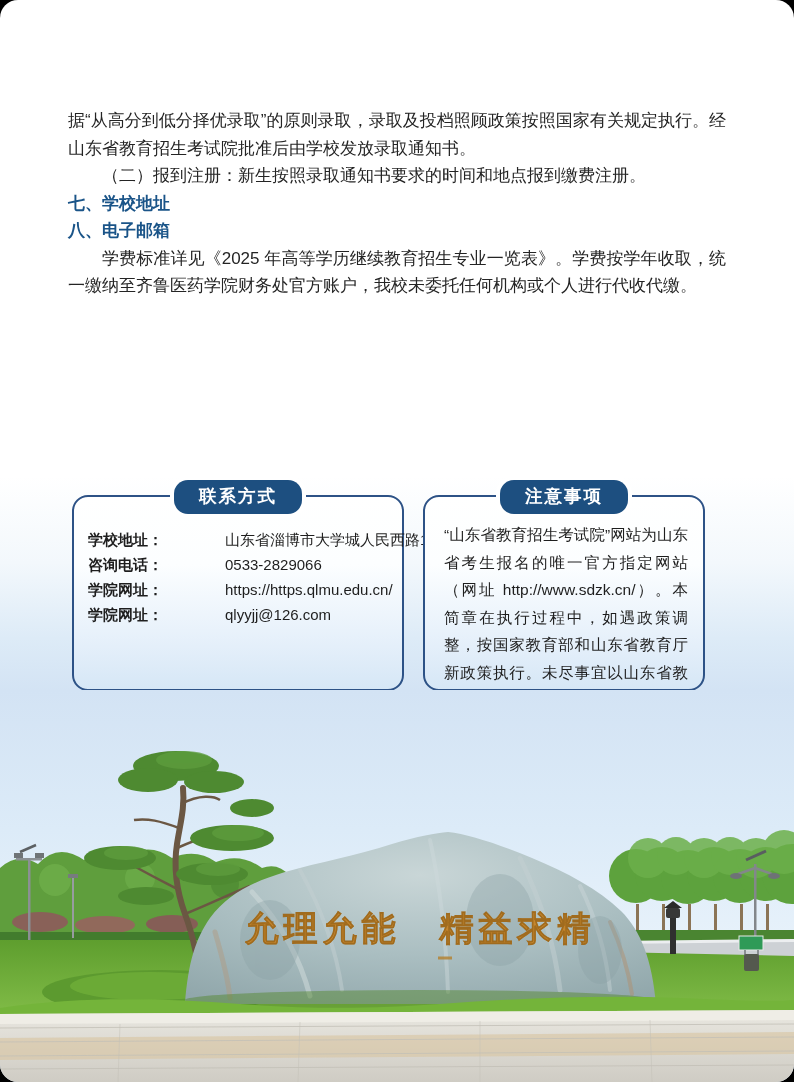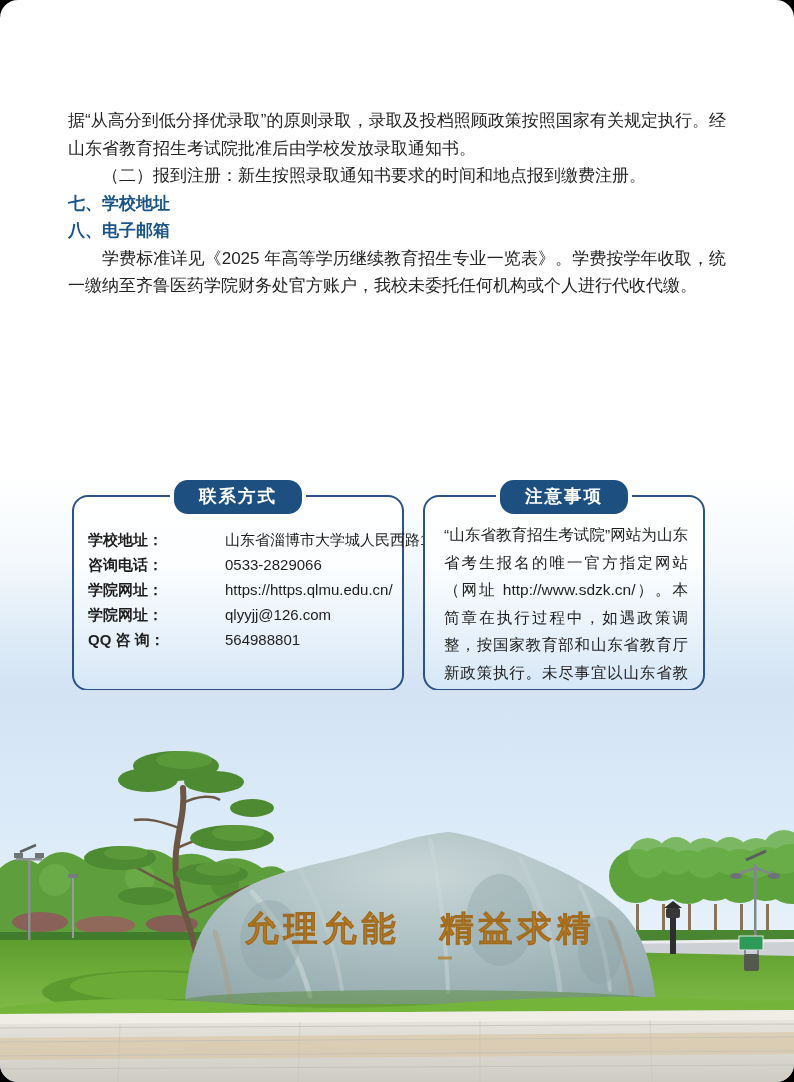"QQ 咨 询：" div.row { html: <div> <span>QQ 咨 询：</span> <span>564988801</span> </div> -> none }
